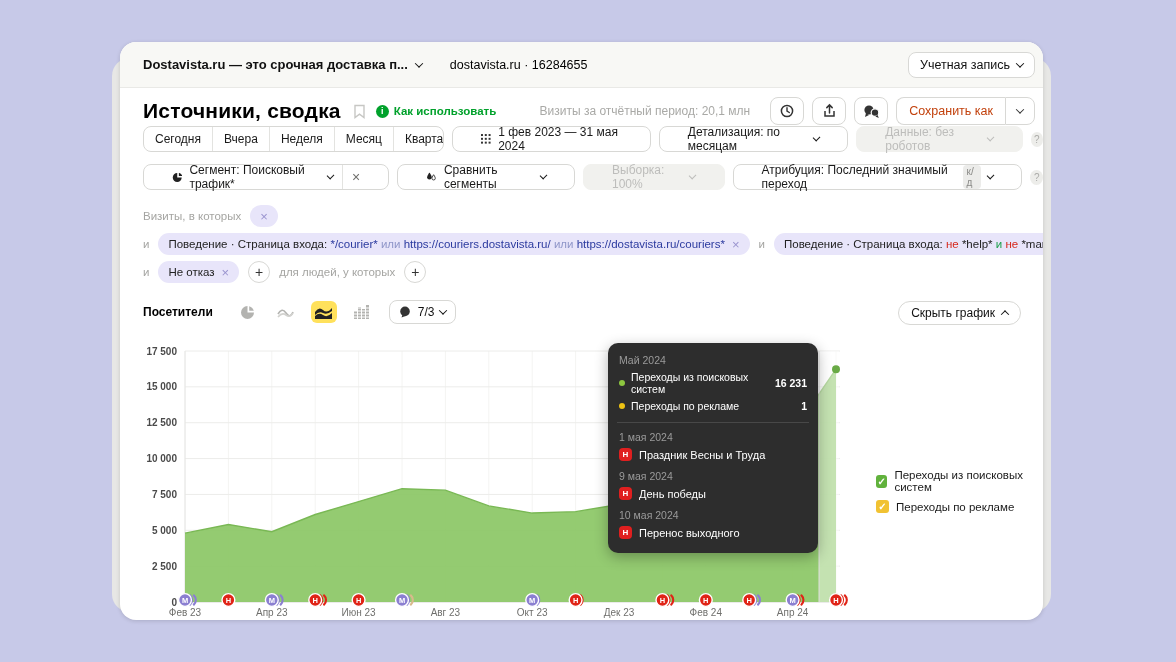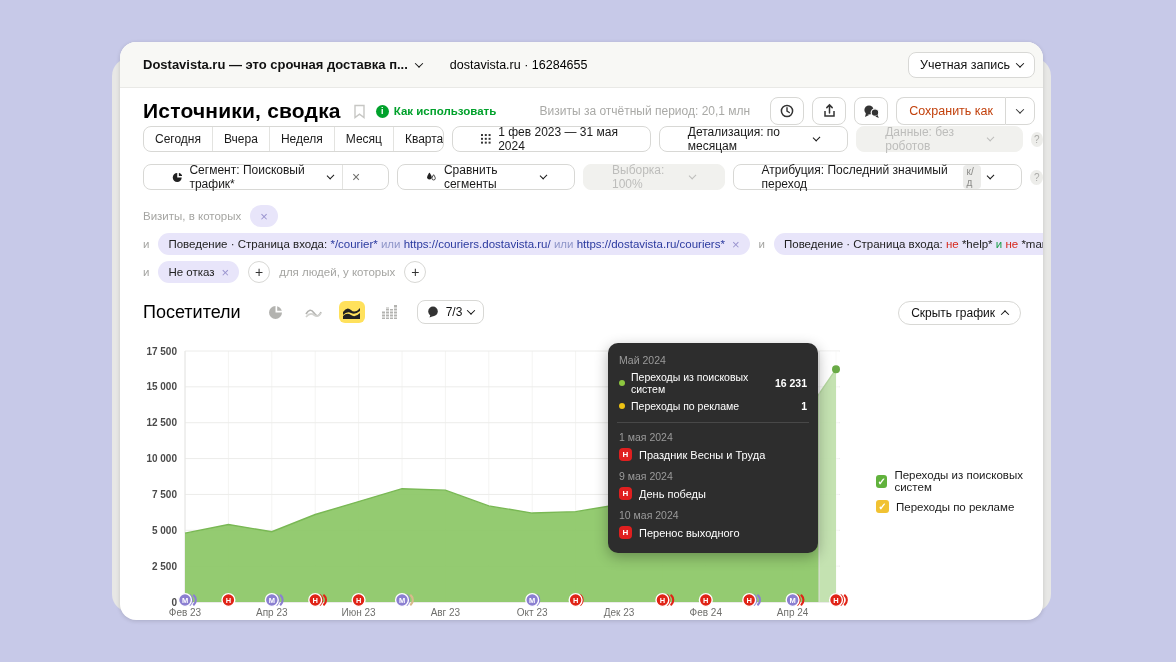"Посетители" .sec-title { font-size: 18px -> 12px; font-weight: 400 -> 700 }
